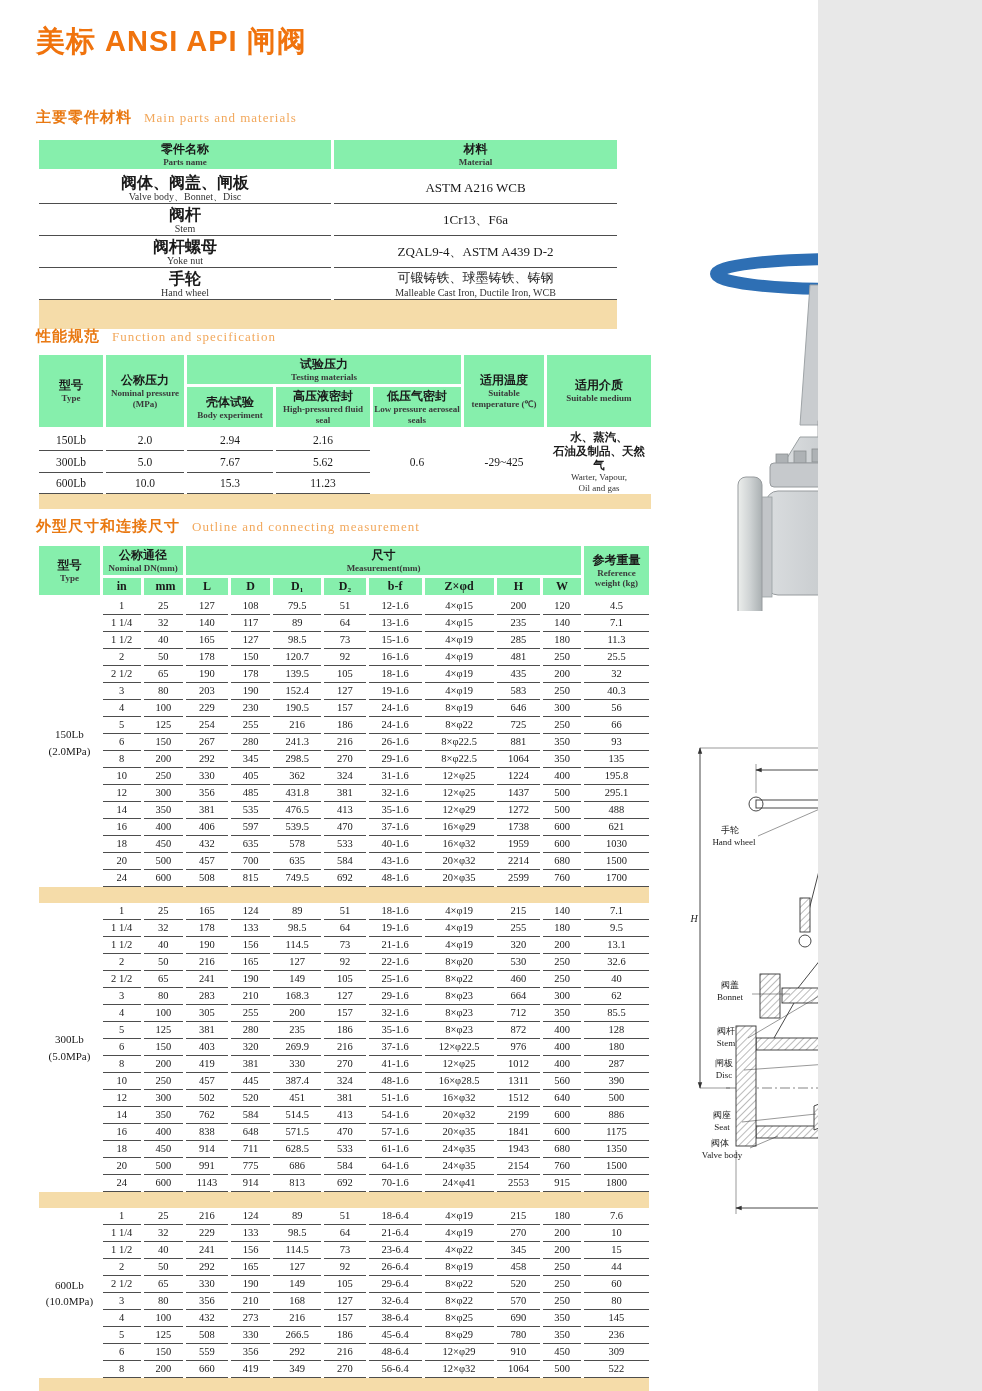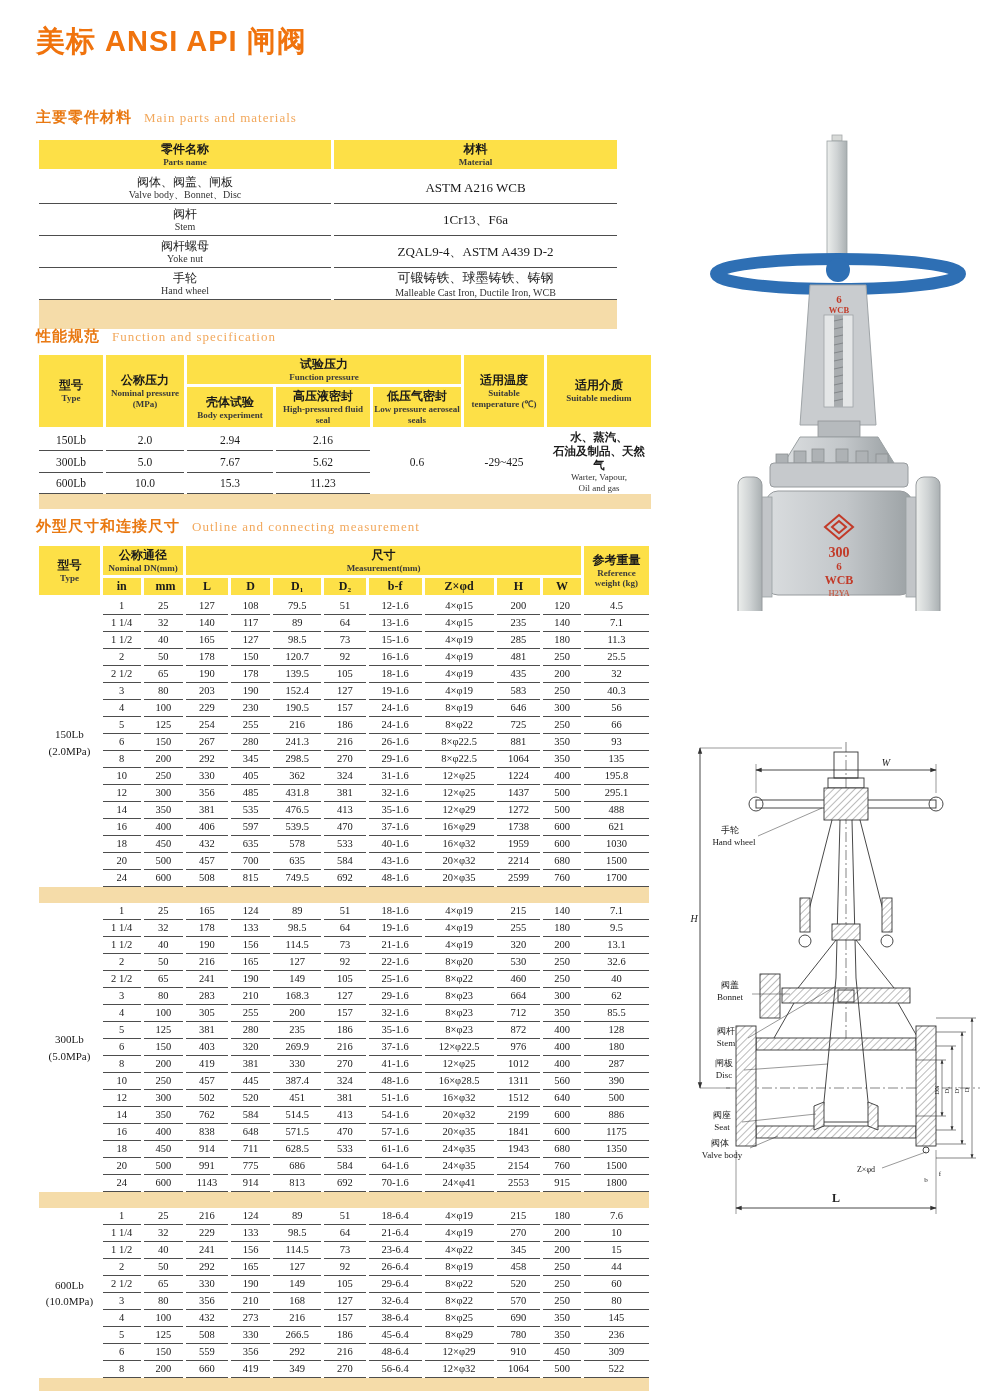"美标 ANSI API 闸阀" .page { width: 982px -> 818px }
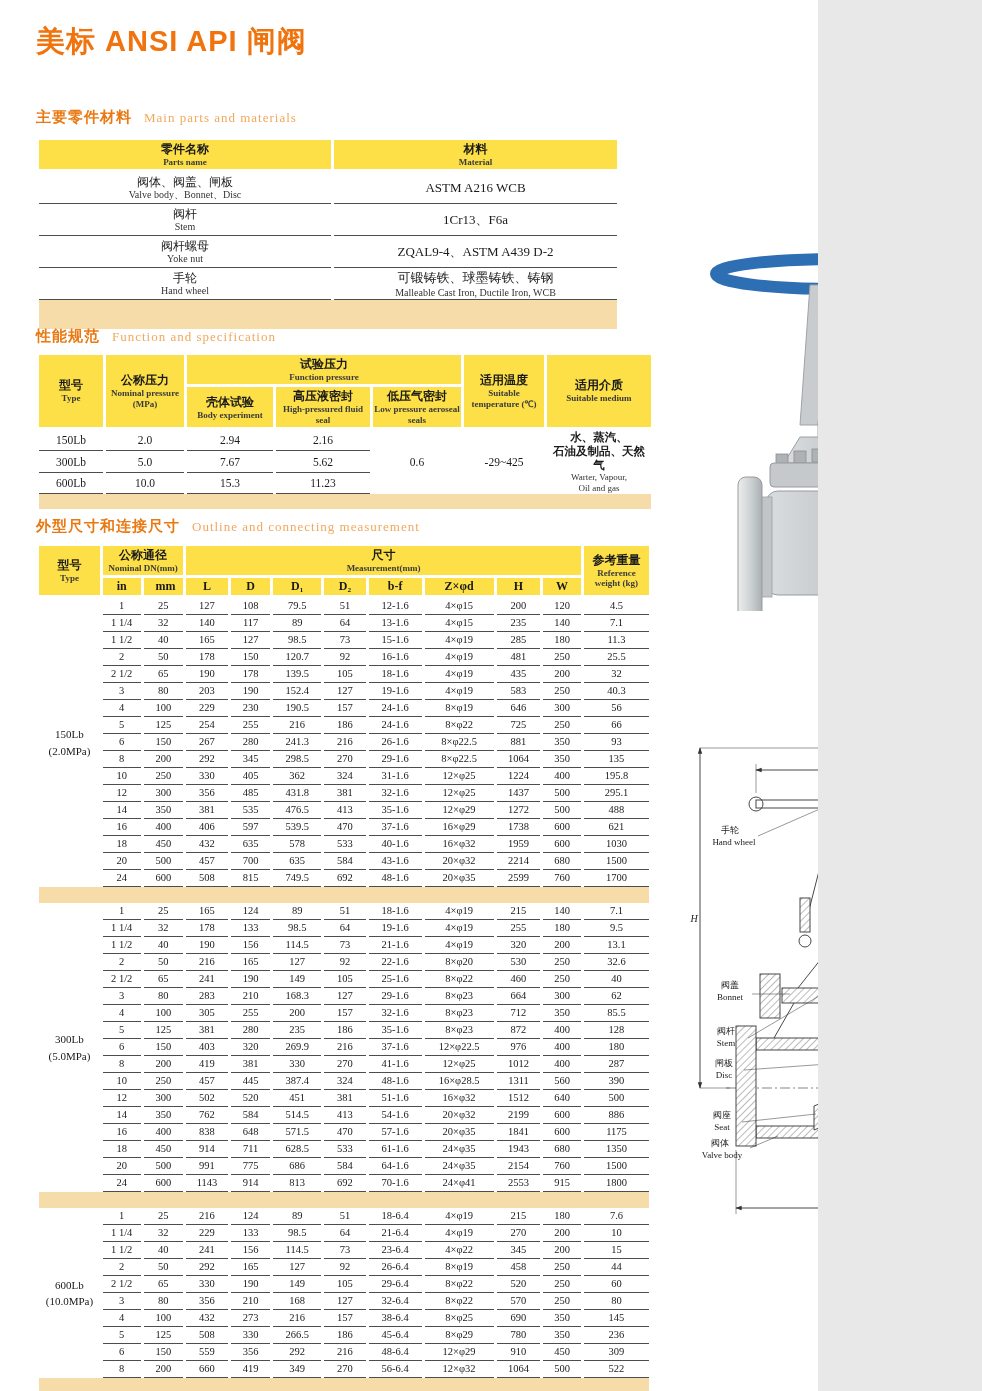"零件名称" th { background: #fde047 -> #86efac }
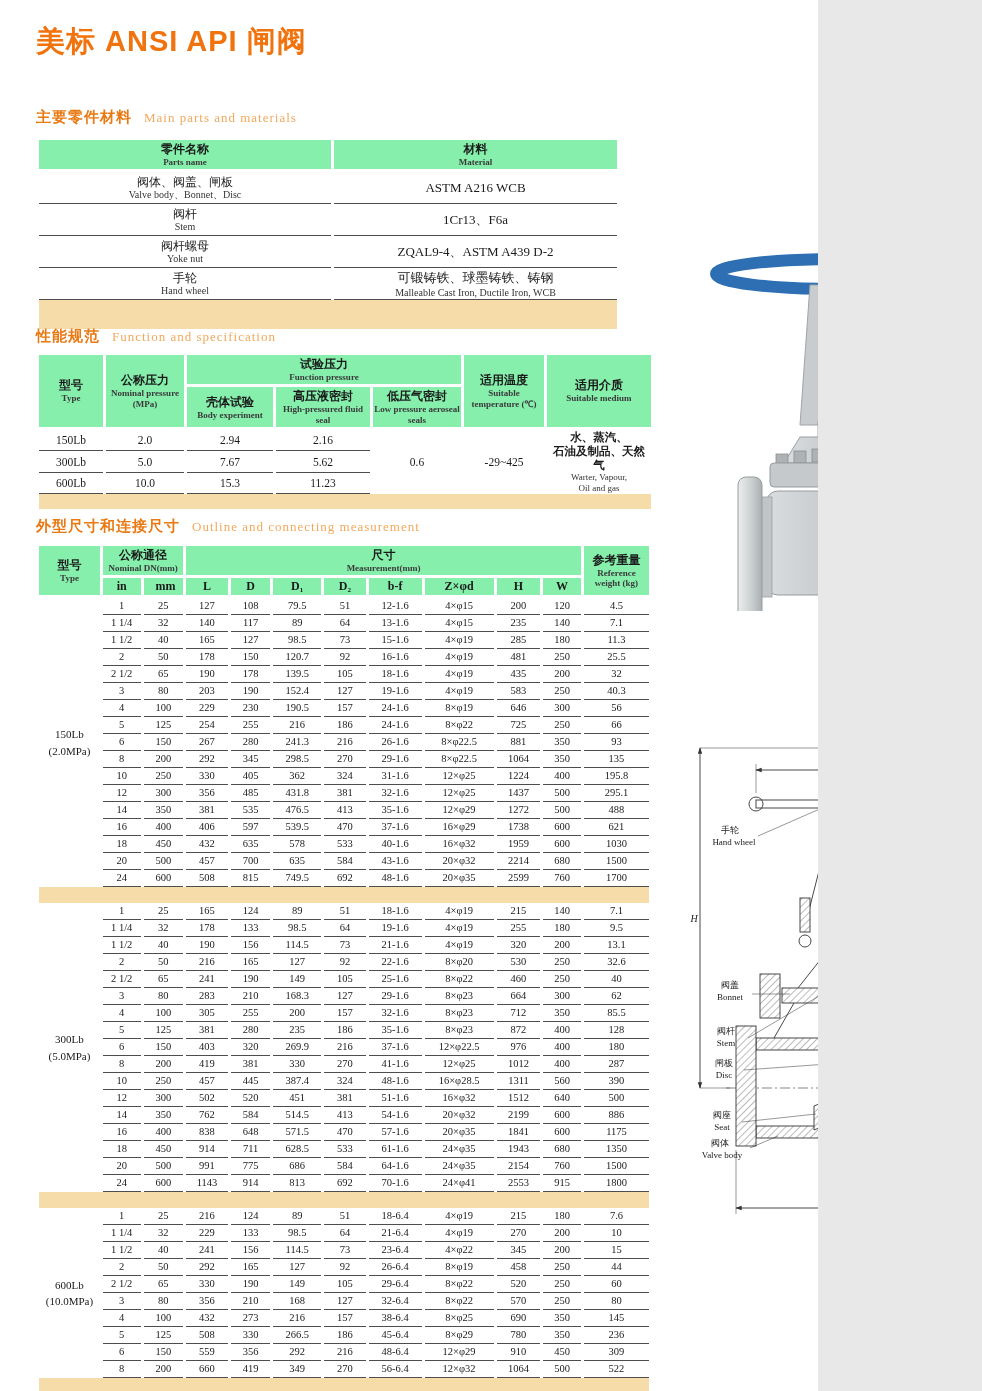"阀体、阀盖、闸板" #materials-table .part-zh { font-size: 12px -> 16px; font-weight: normal -> bold }
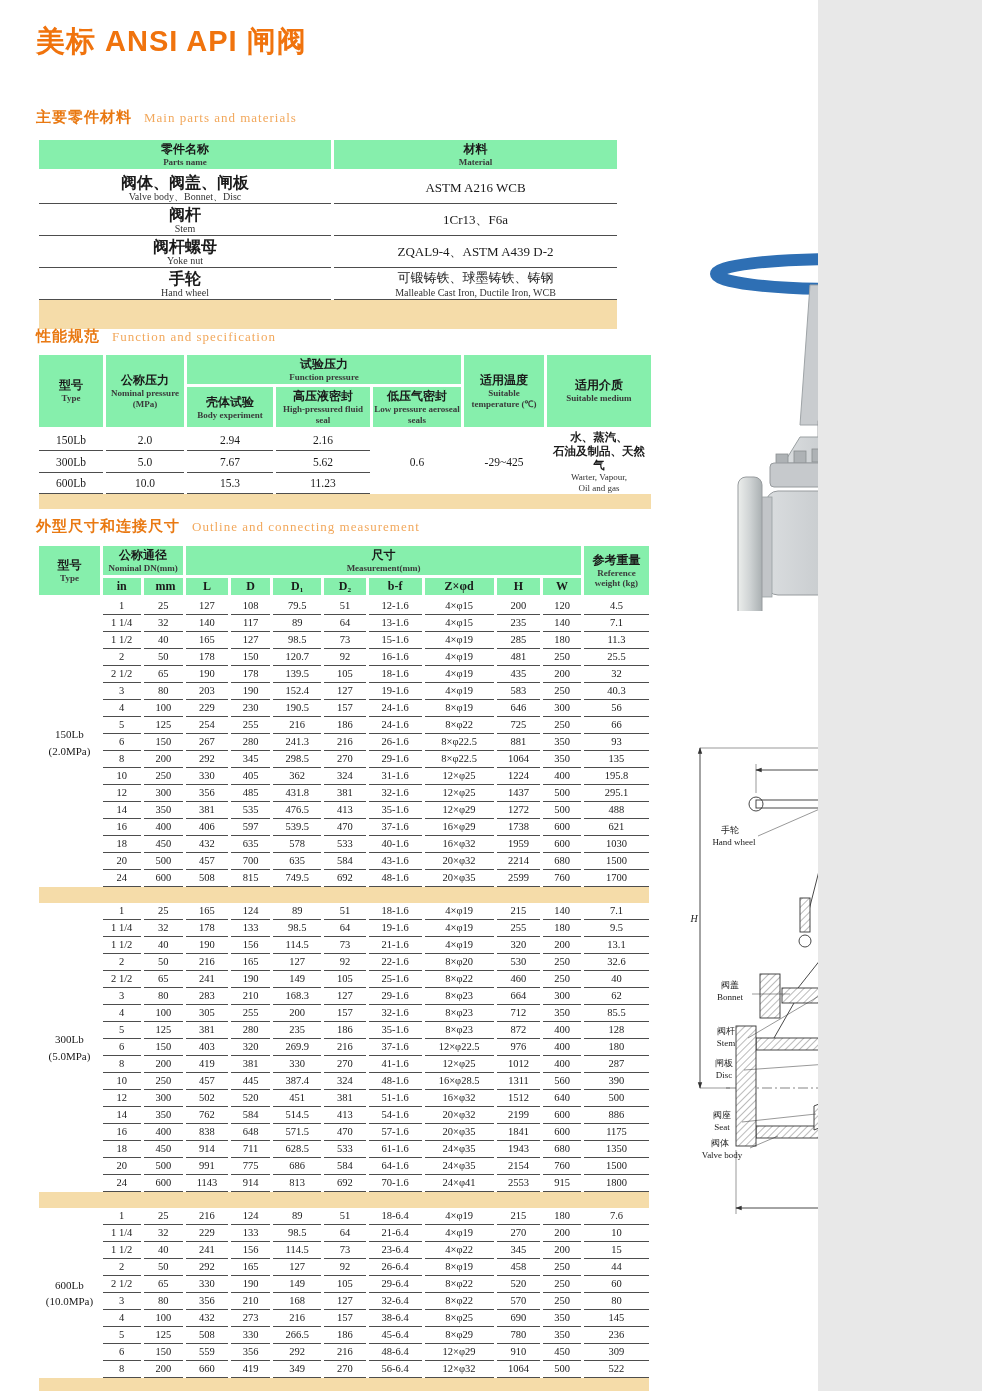"Function pressure" div.en { text: Function pressure -> Testing materials }
